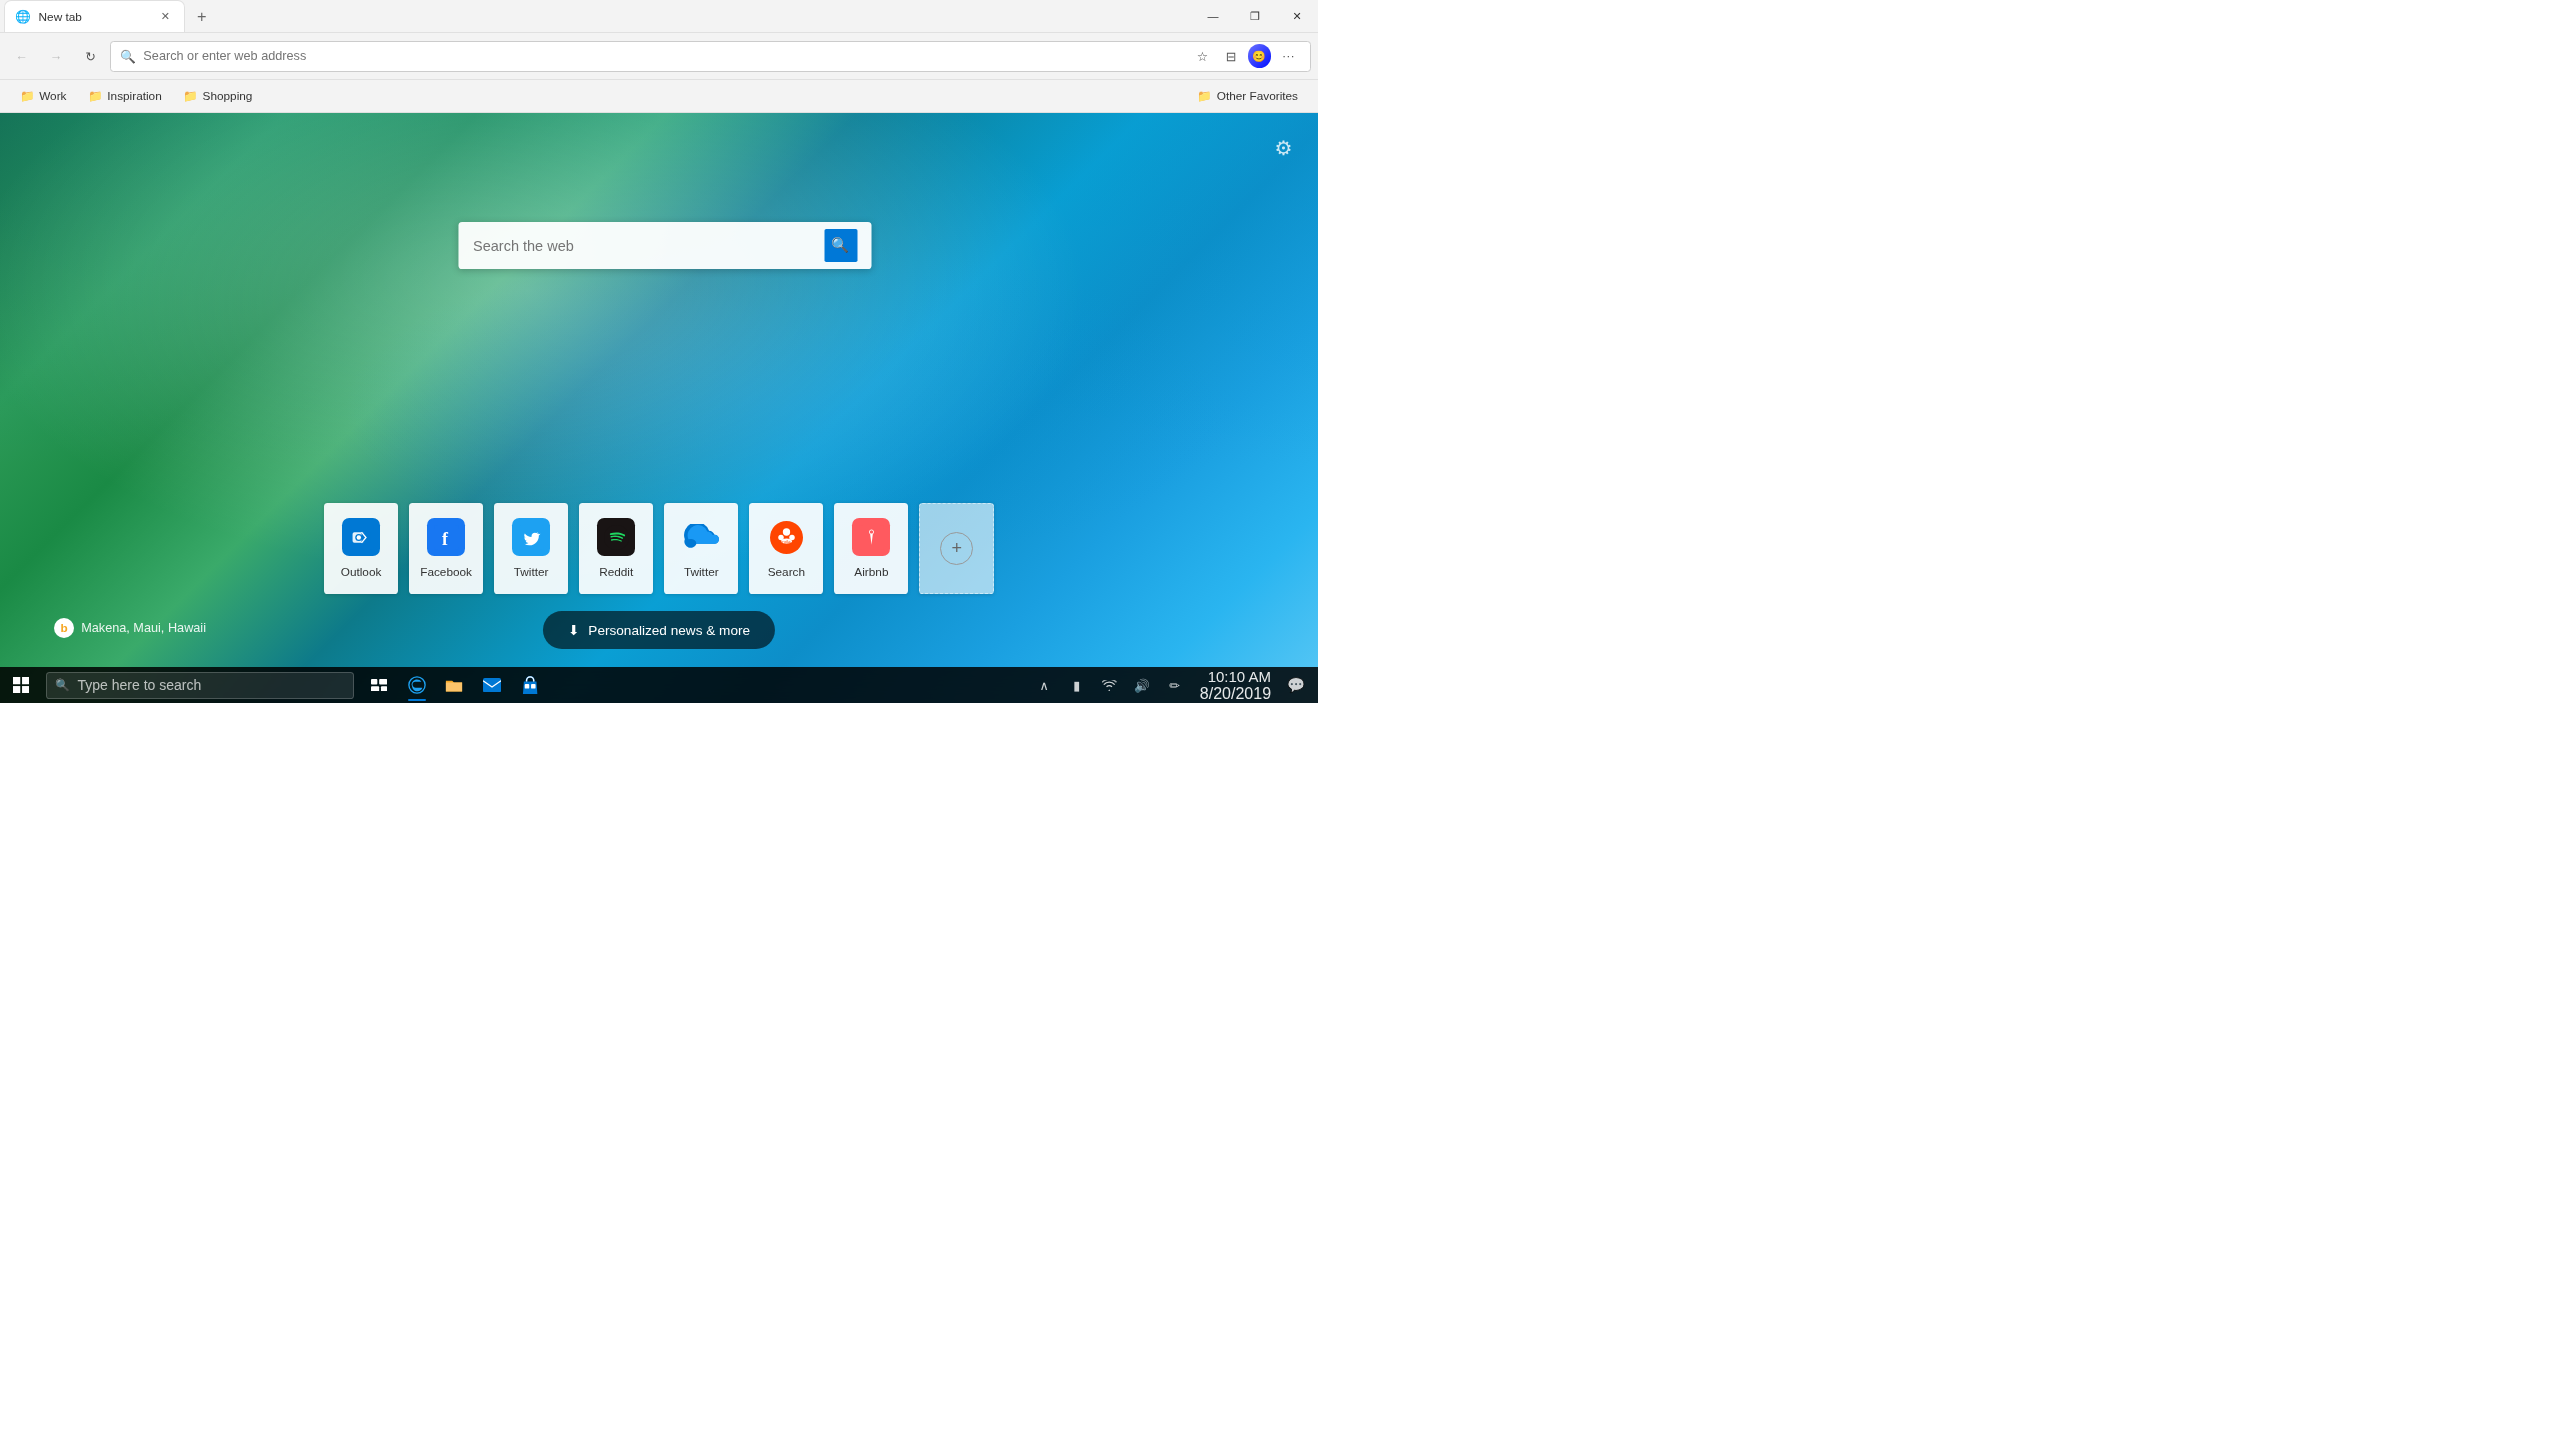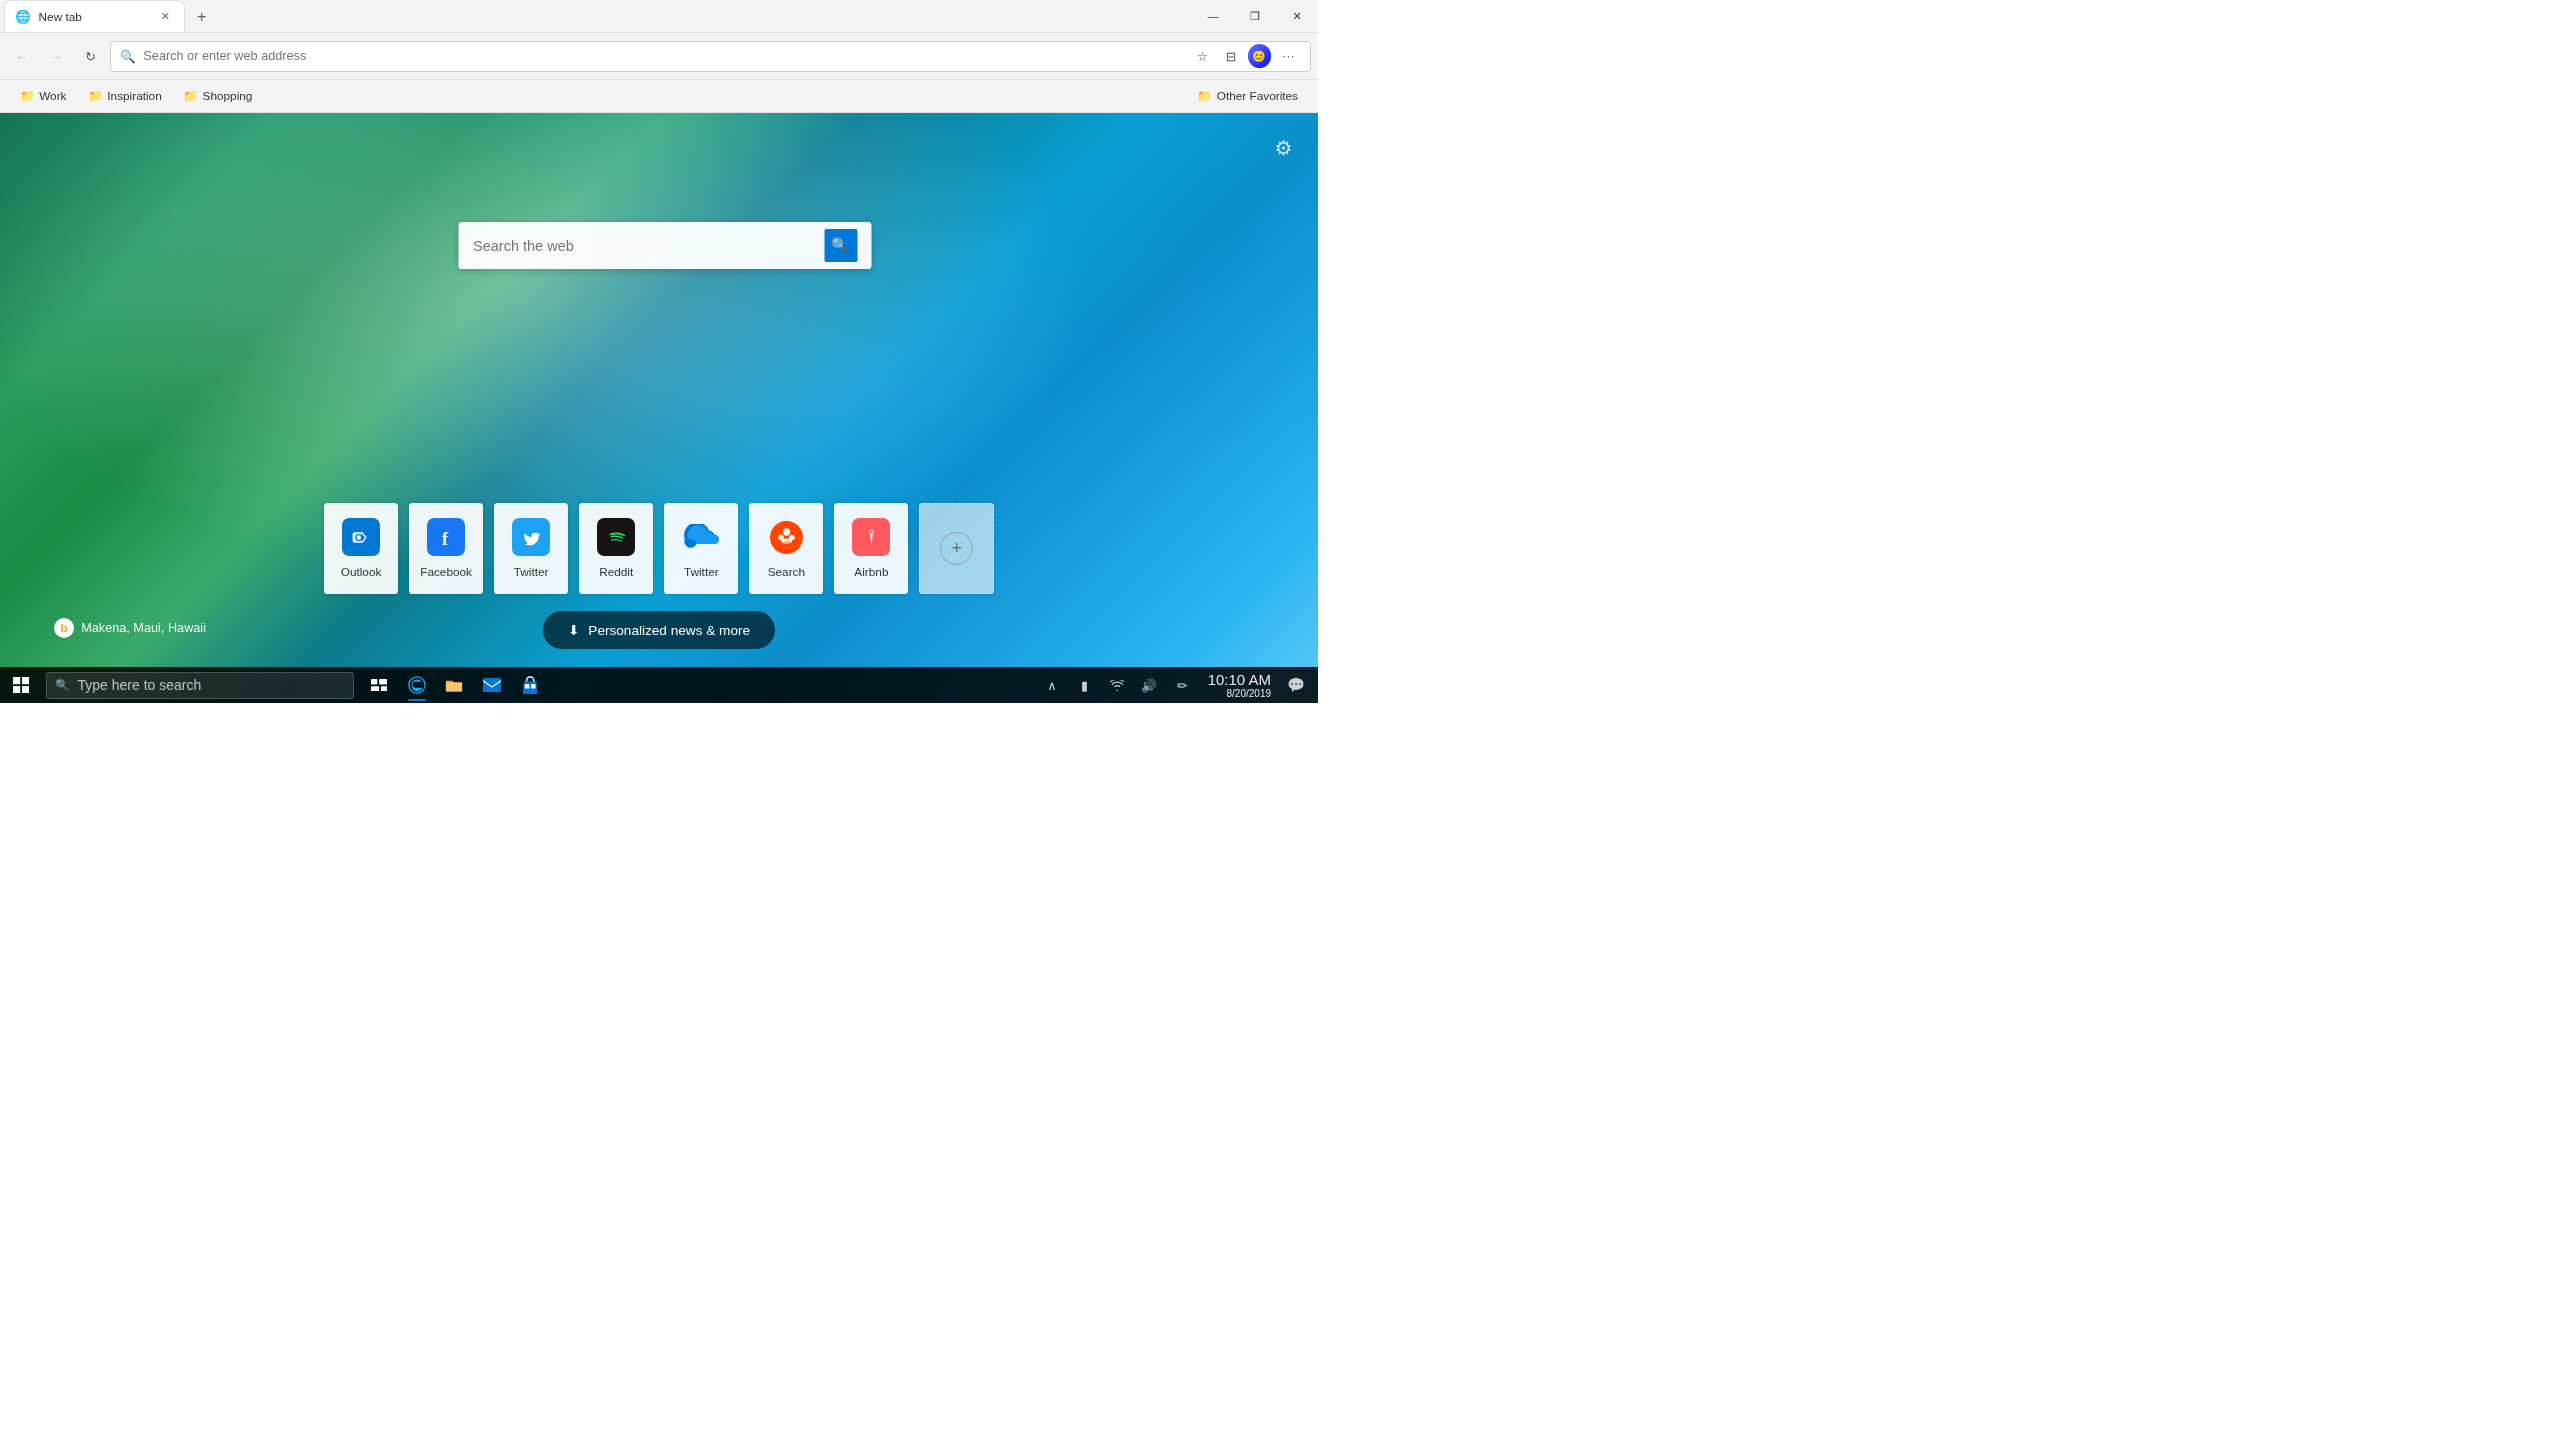"8/20/2019" .clock-date { font-size: 10px -> 16px }
